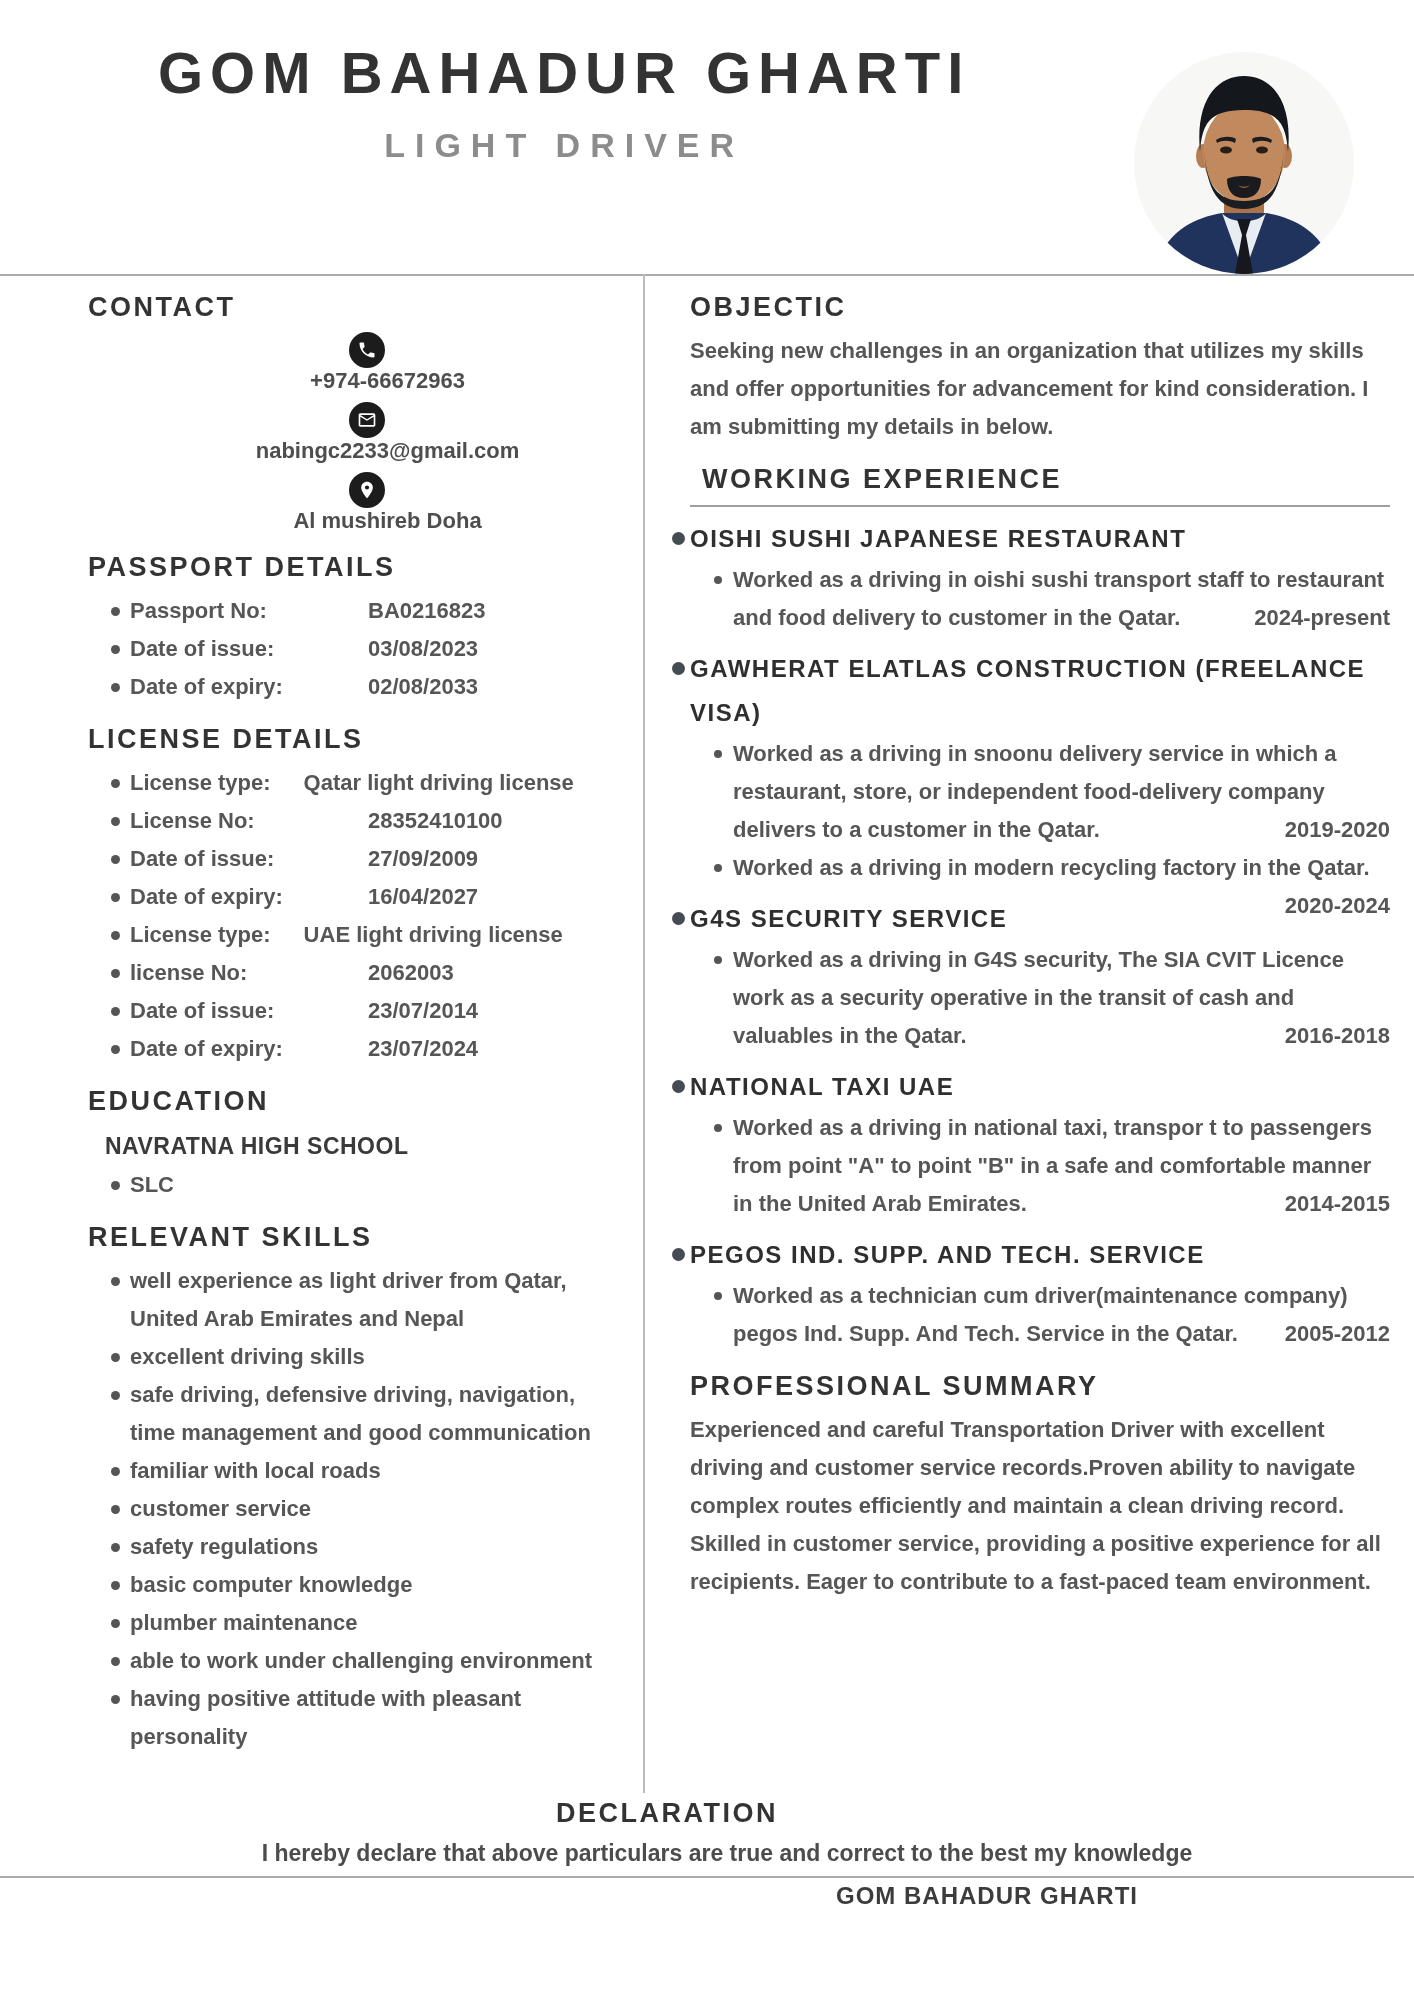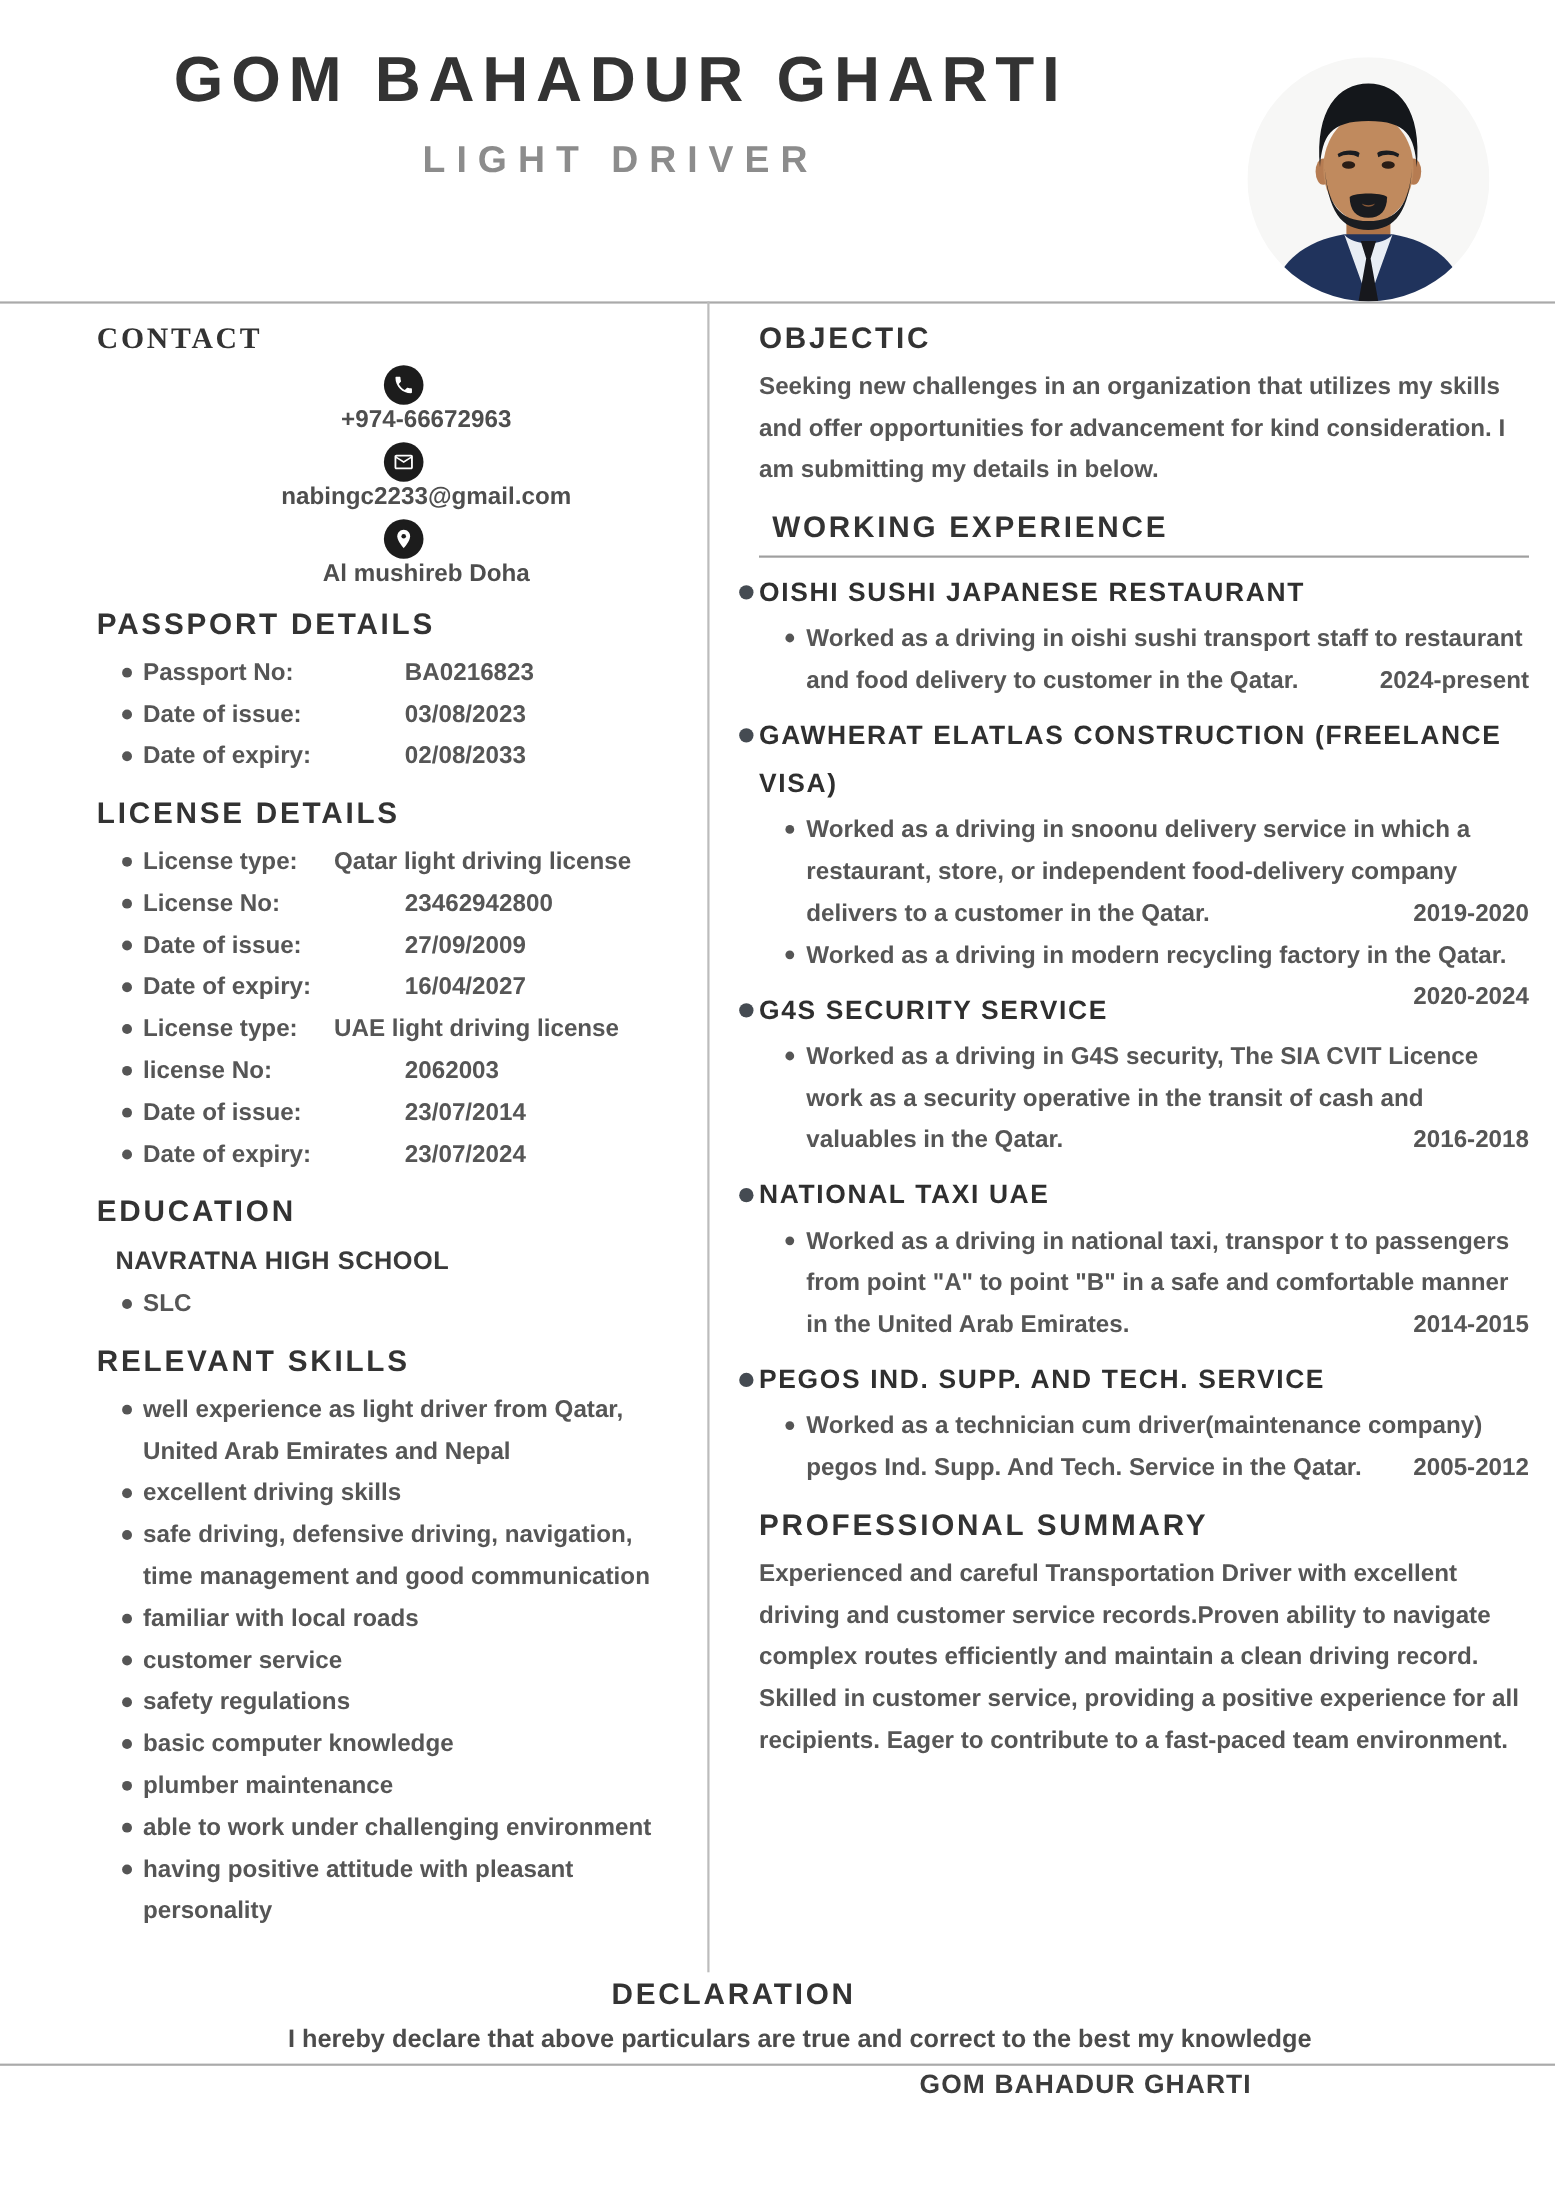"CONTACT" .left-col h2.sec:first-child { font-family: Liberation Serif, serif -> none }
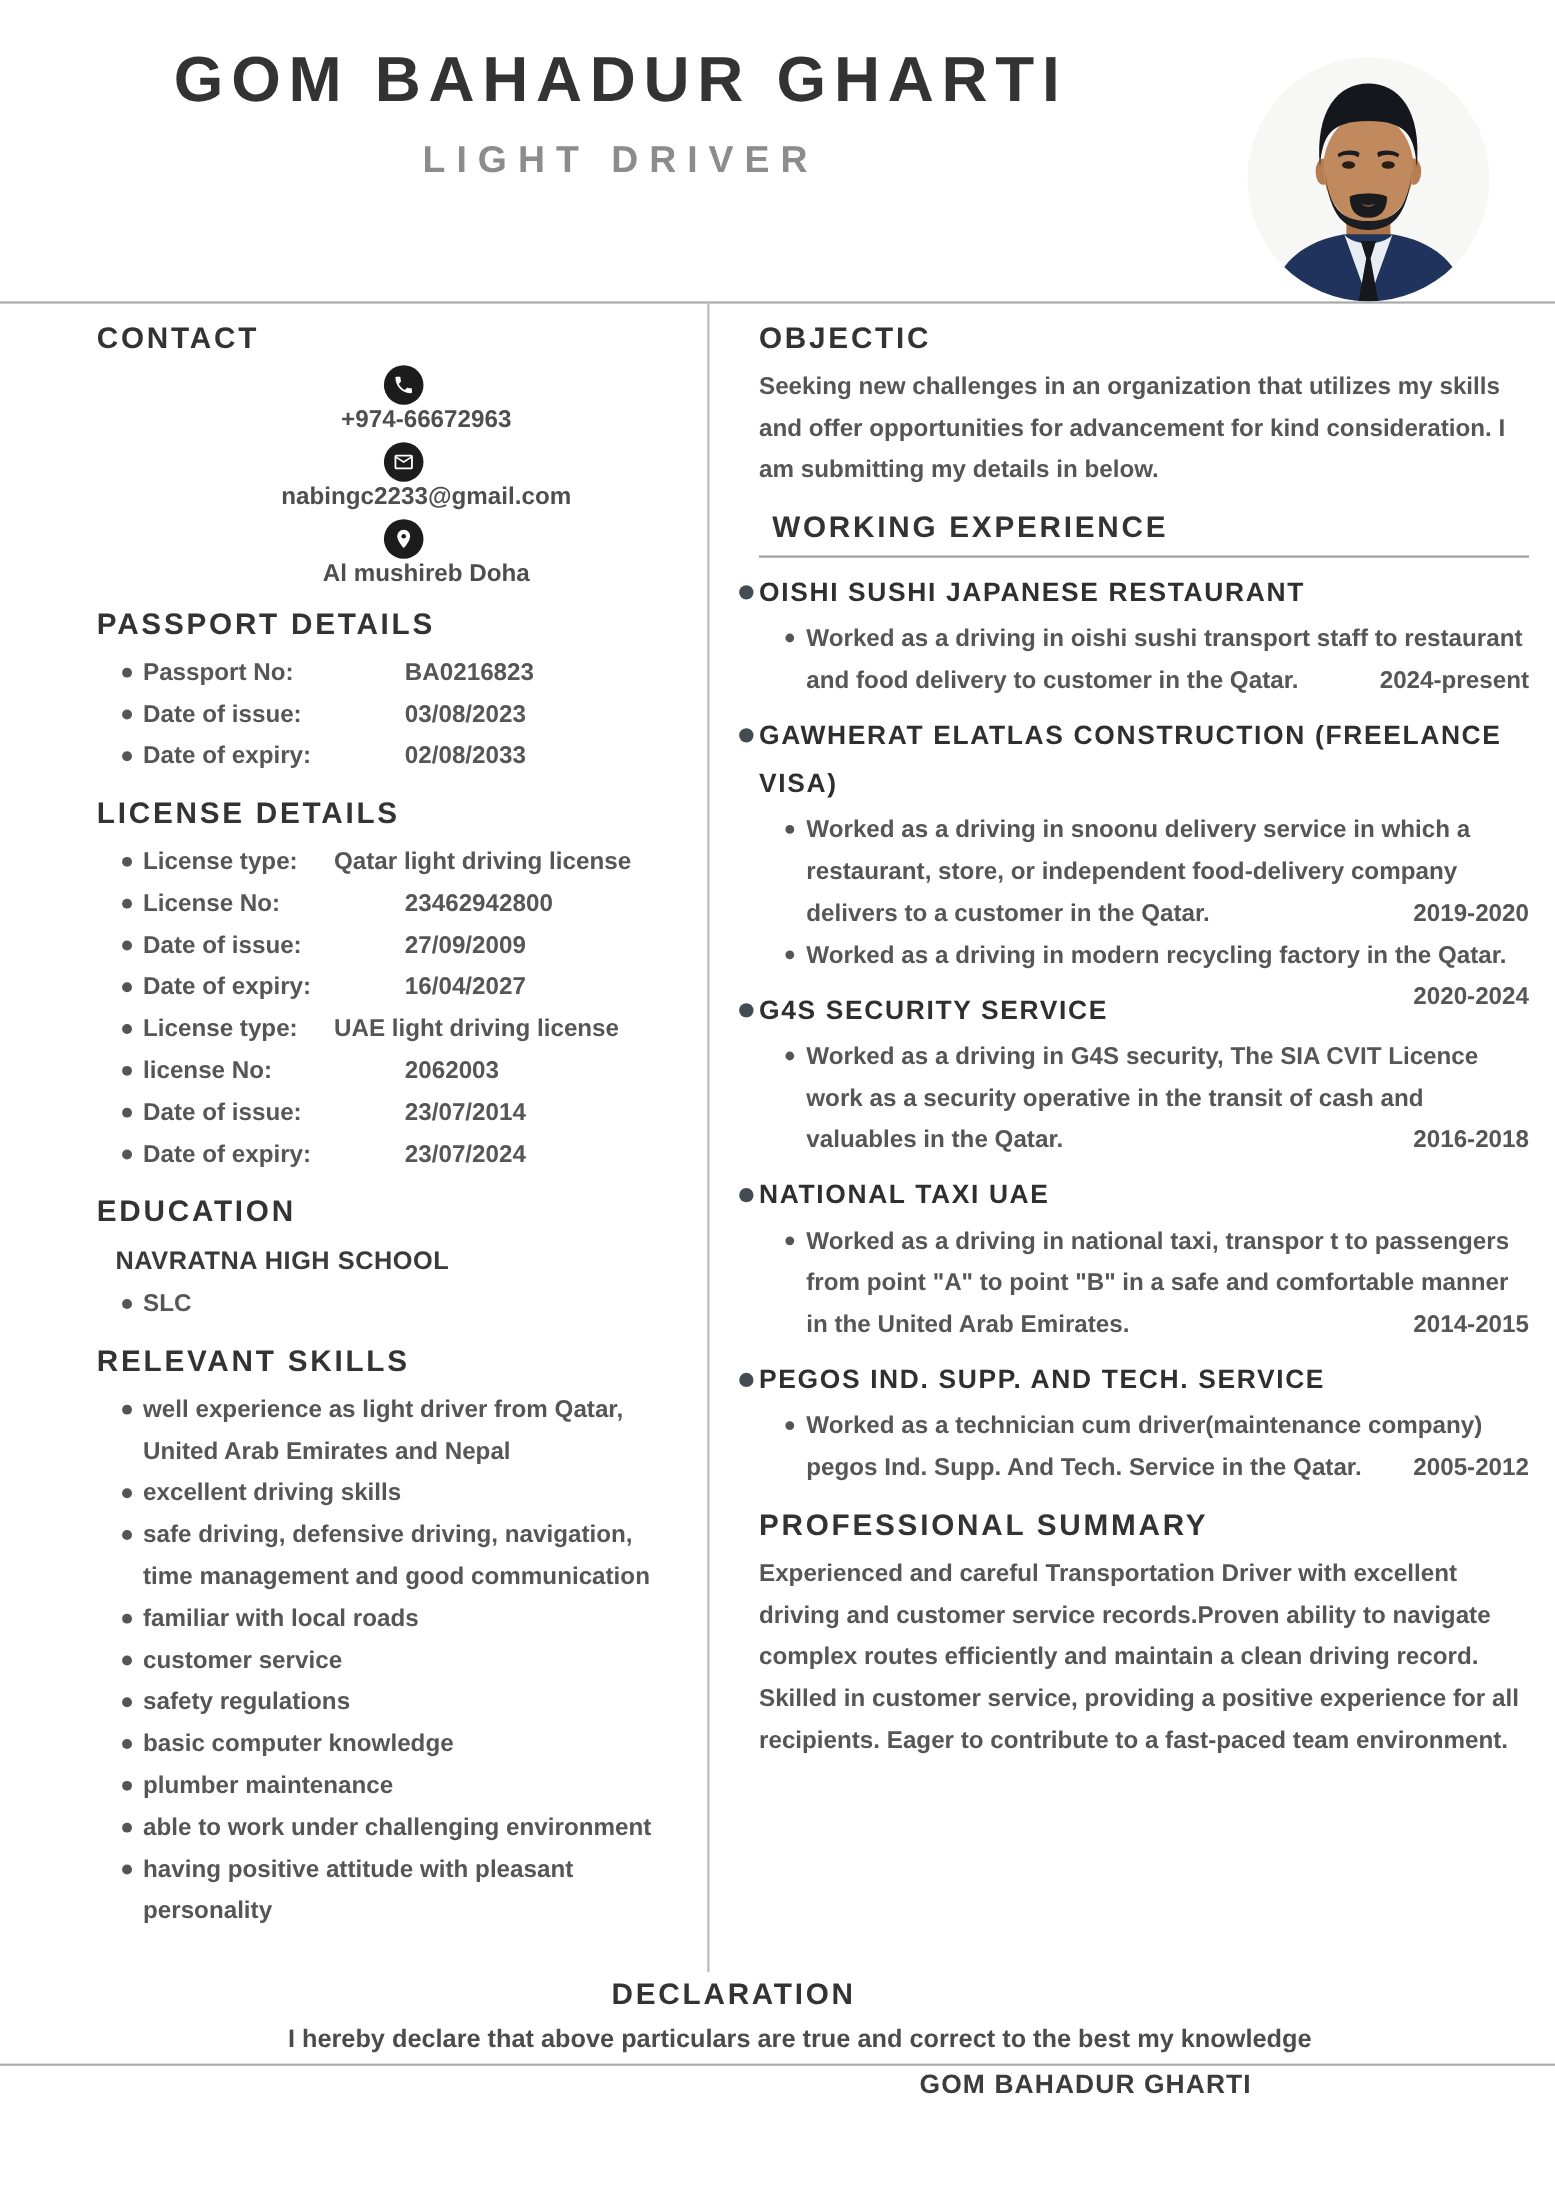"23462942800" span.kv-value { text: 23462942800 -> 28352410100 }
